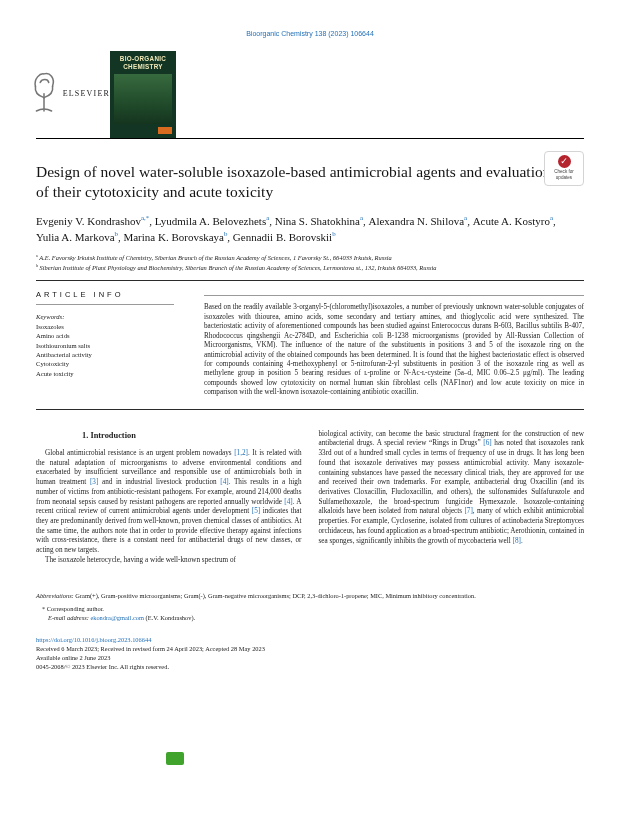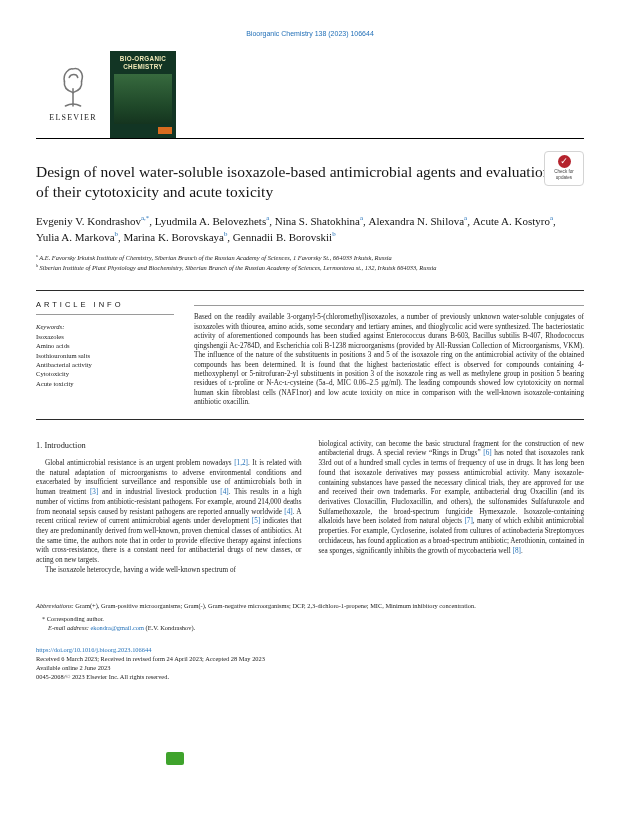"ELSEVIER" .logo-col { flex-direction: column -> row; justify-content: center -> flex-end }
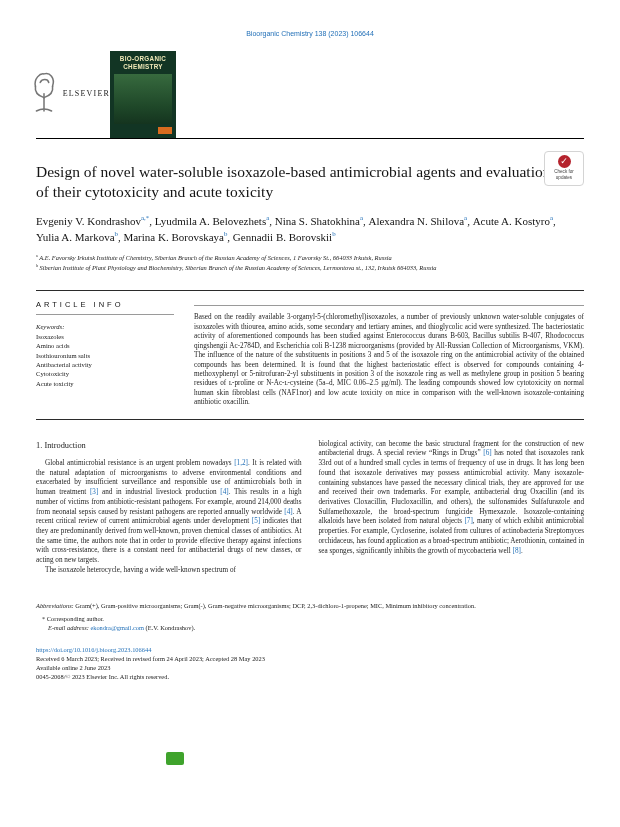"ARTICLE INFO" .info-block { gap: 20px -> 30px; margin-top: 18px -> 8px }
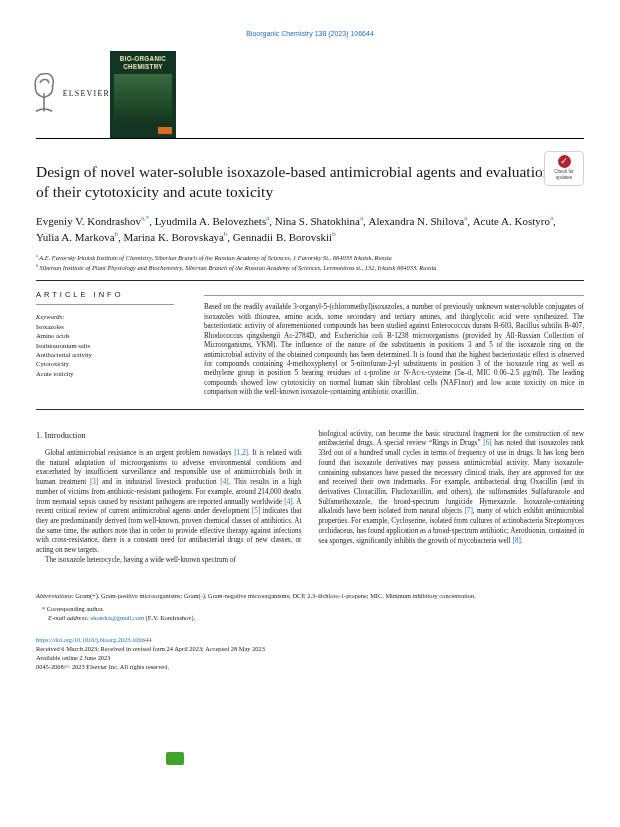"1. Introduction" .section-heading { font-weight: normal -> bold; margin-left: none -> 46px }
